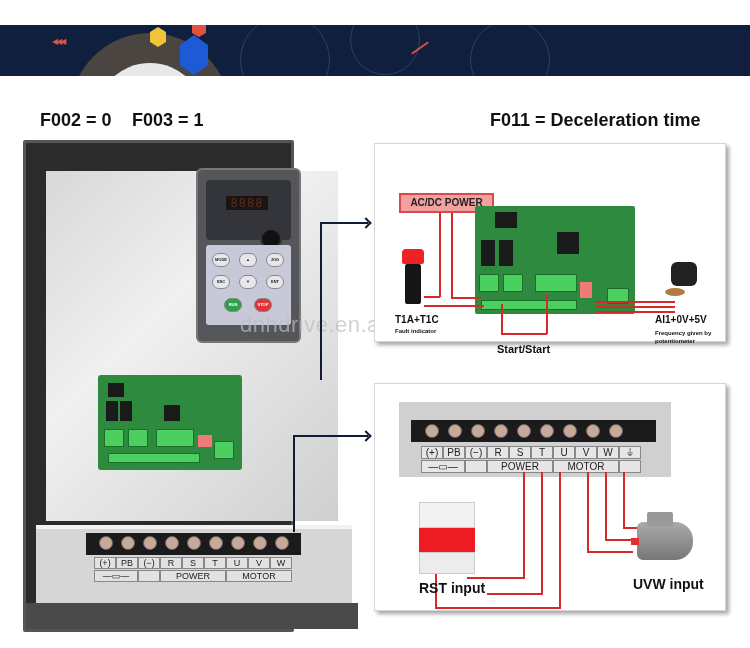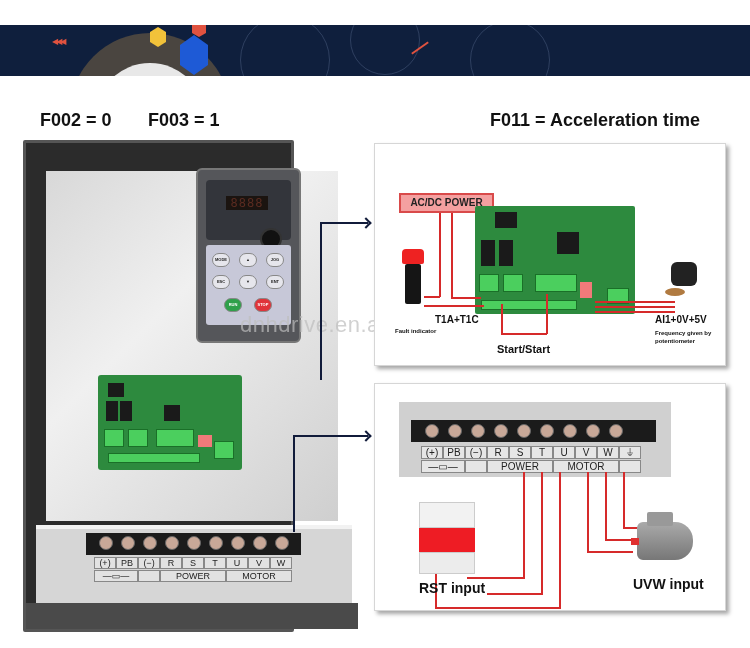"F003 = 1" span { left: 148px -> 132px }
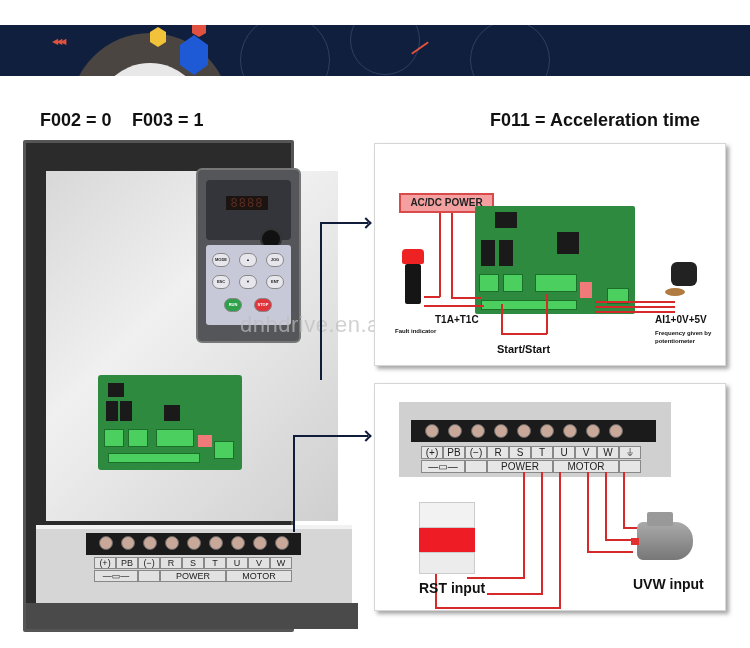"F011 = Acceleration time" span { text: Acceleration -> Deceleration }
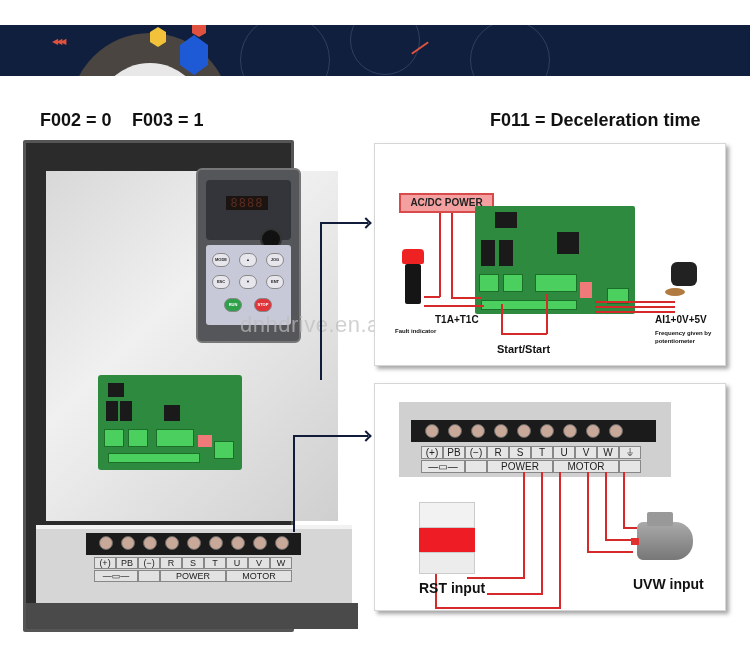"AC/DC POWER" .rbox1 { height: 223px -> 199px }
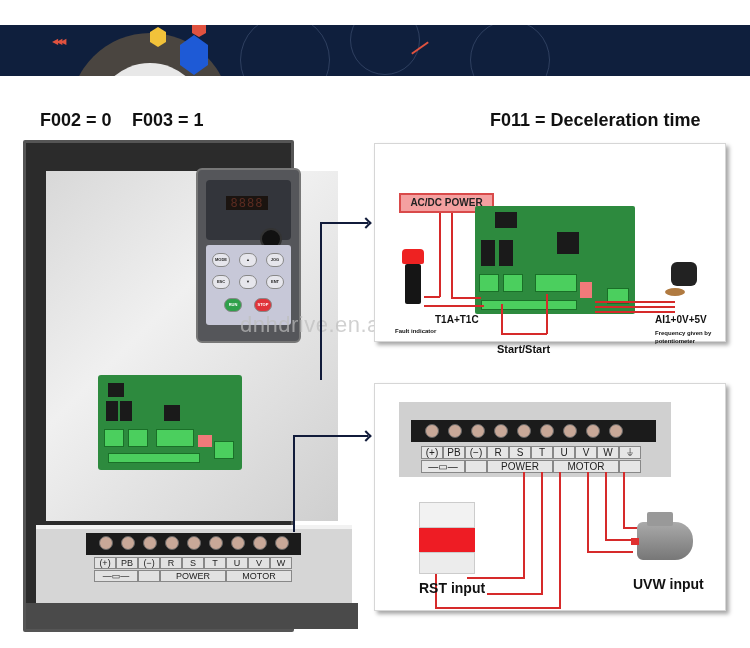"T1A+T1C" div.rlabel { margin-left: 40px -> none }
